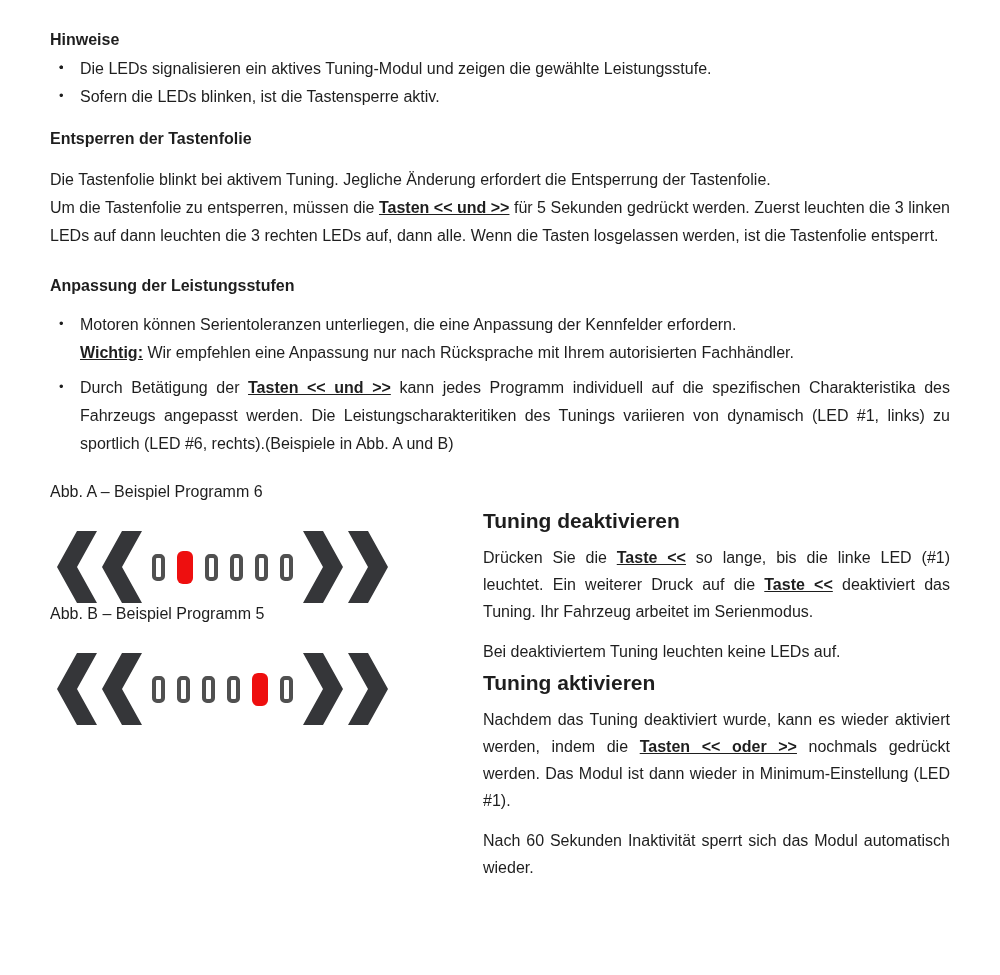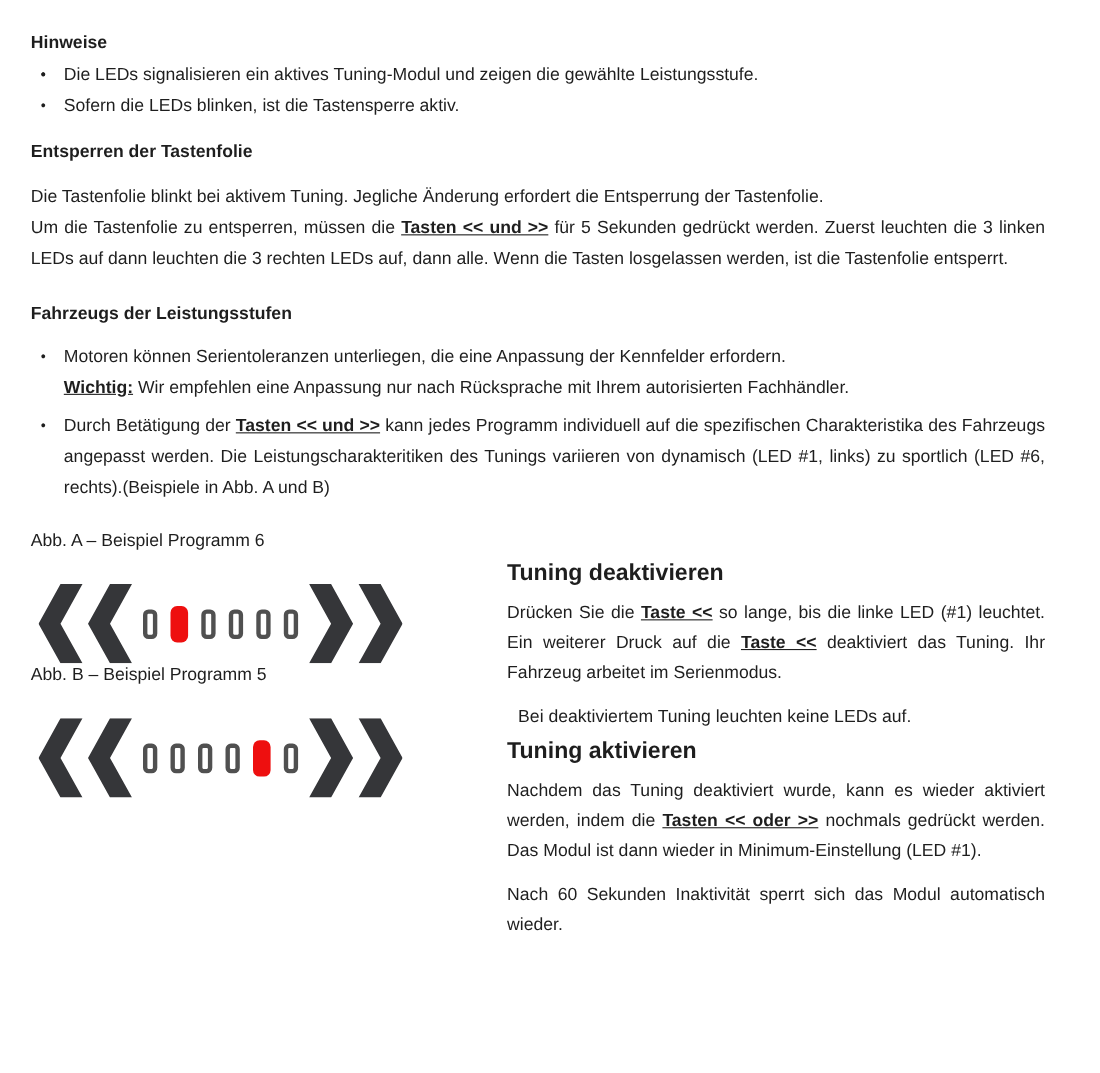"Hinweise" .page { padding: 30px 50px 0 28px -> 30px 50px 0 50px }
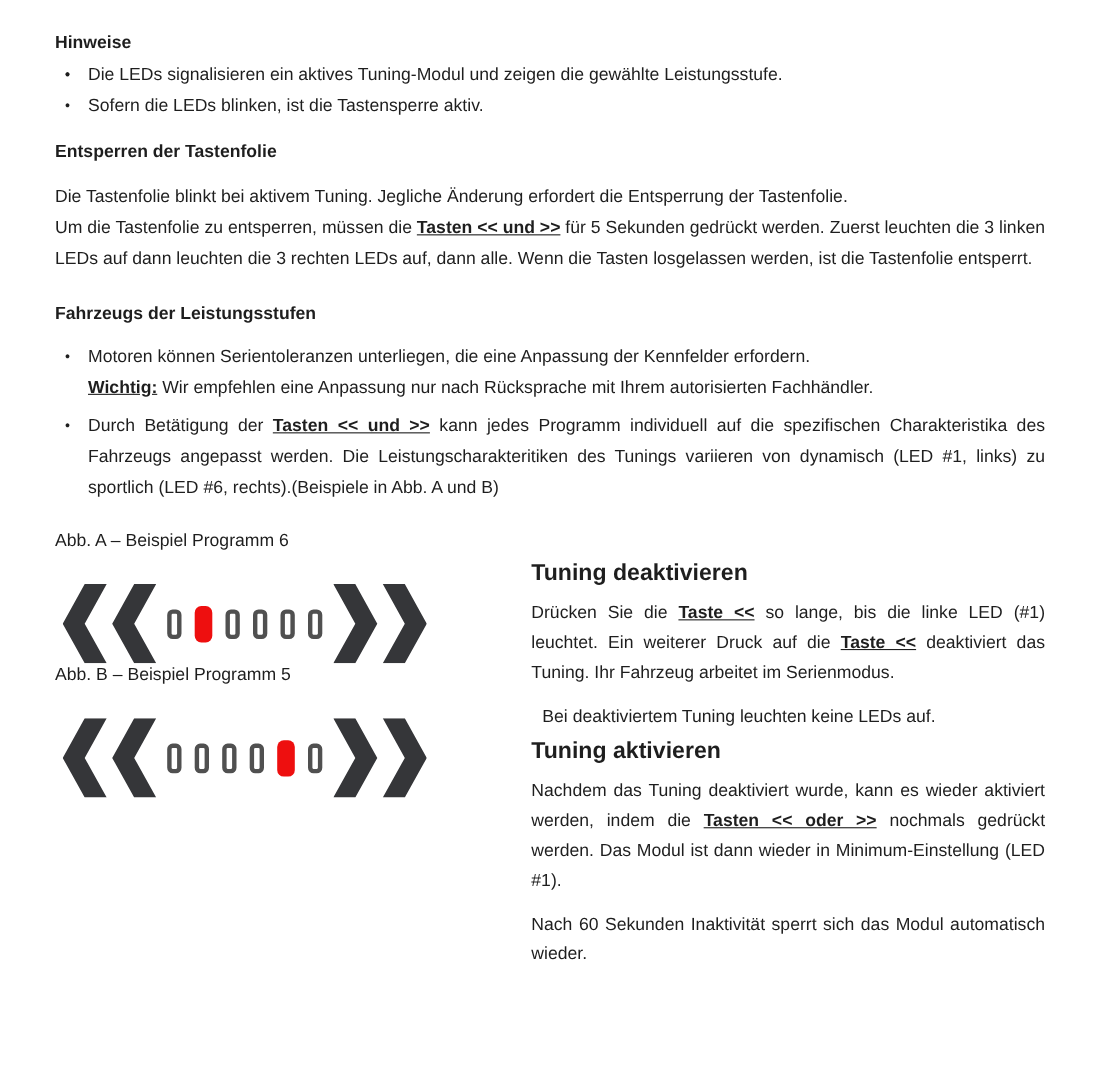"Fahrzeugs der Leistungsstufen" h3.heading { text: Fahrzeugs -> Anpassung }
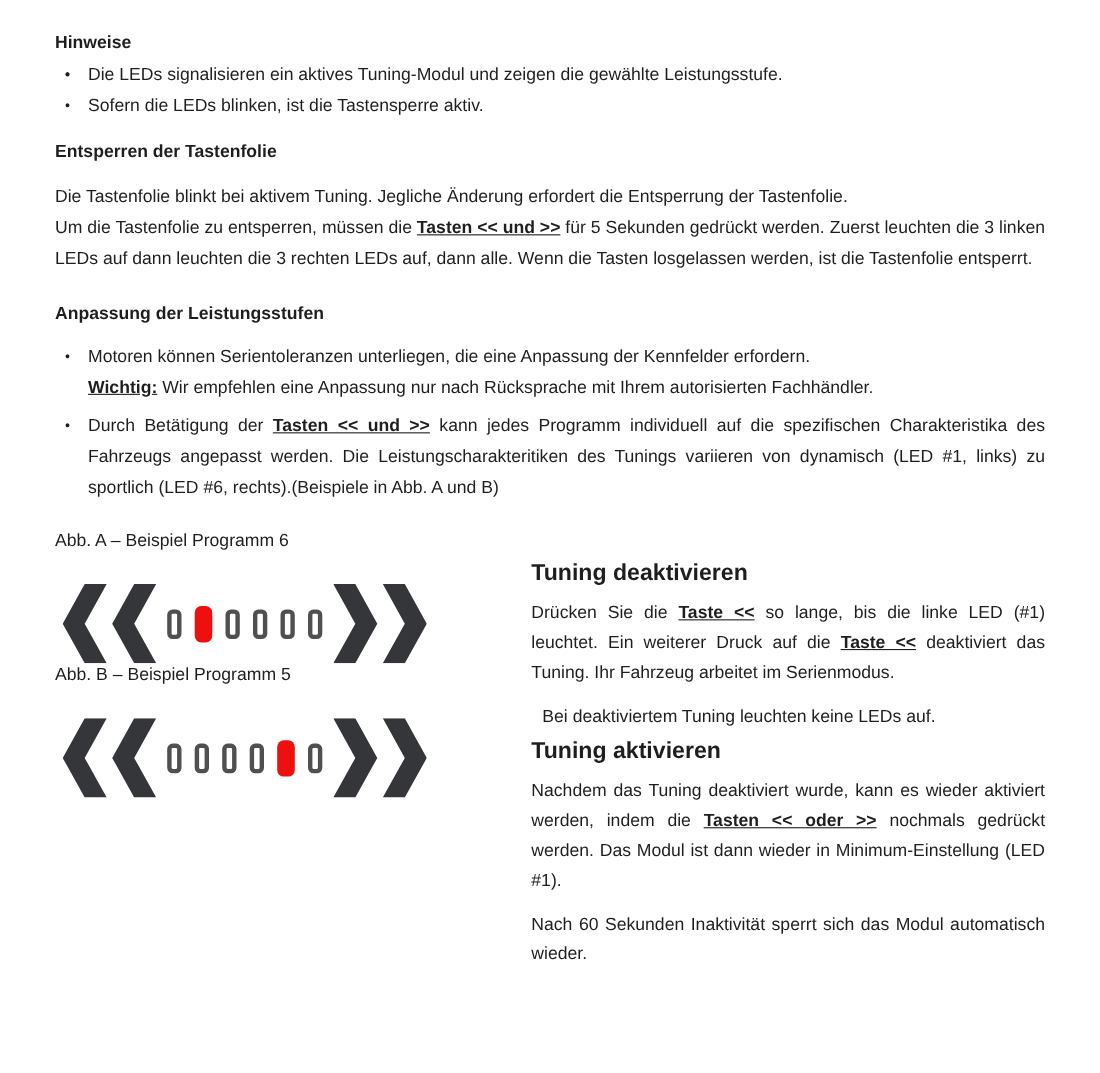"Bei deaktiviertem Tuning leuchten keine" .rc-p-single { margin-left: 10px -> none }
